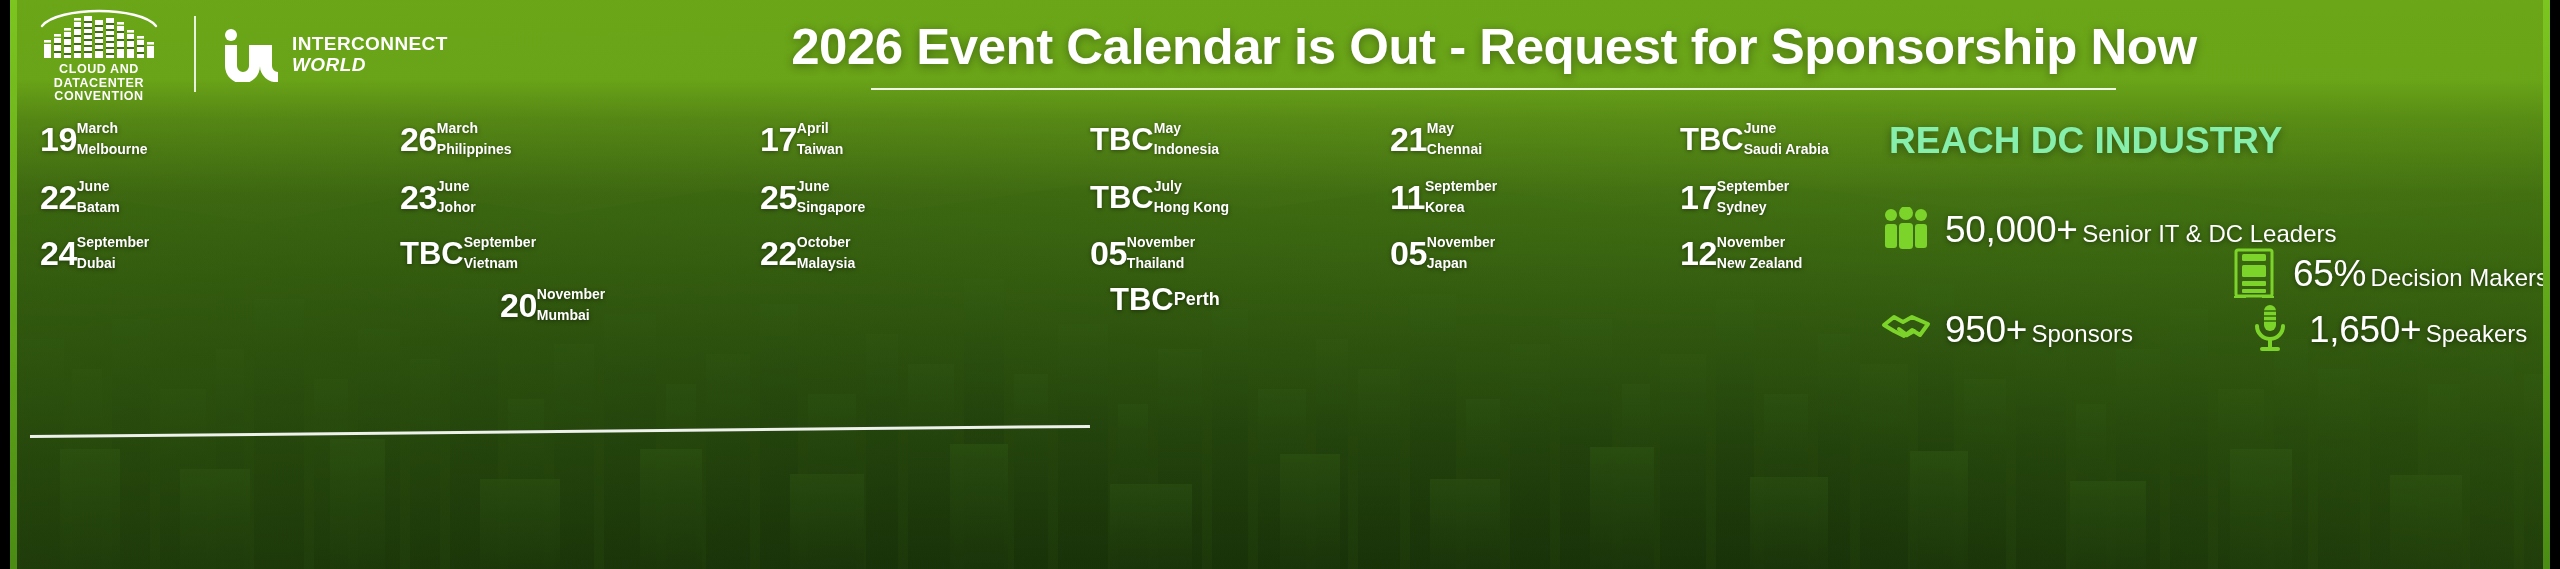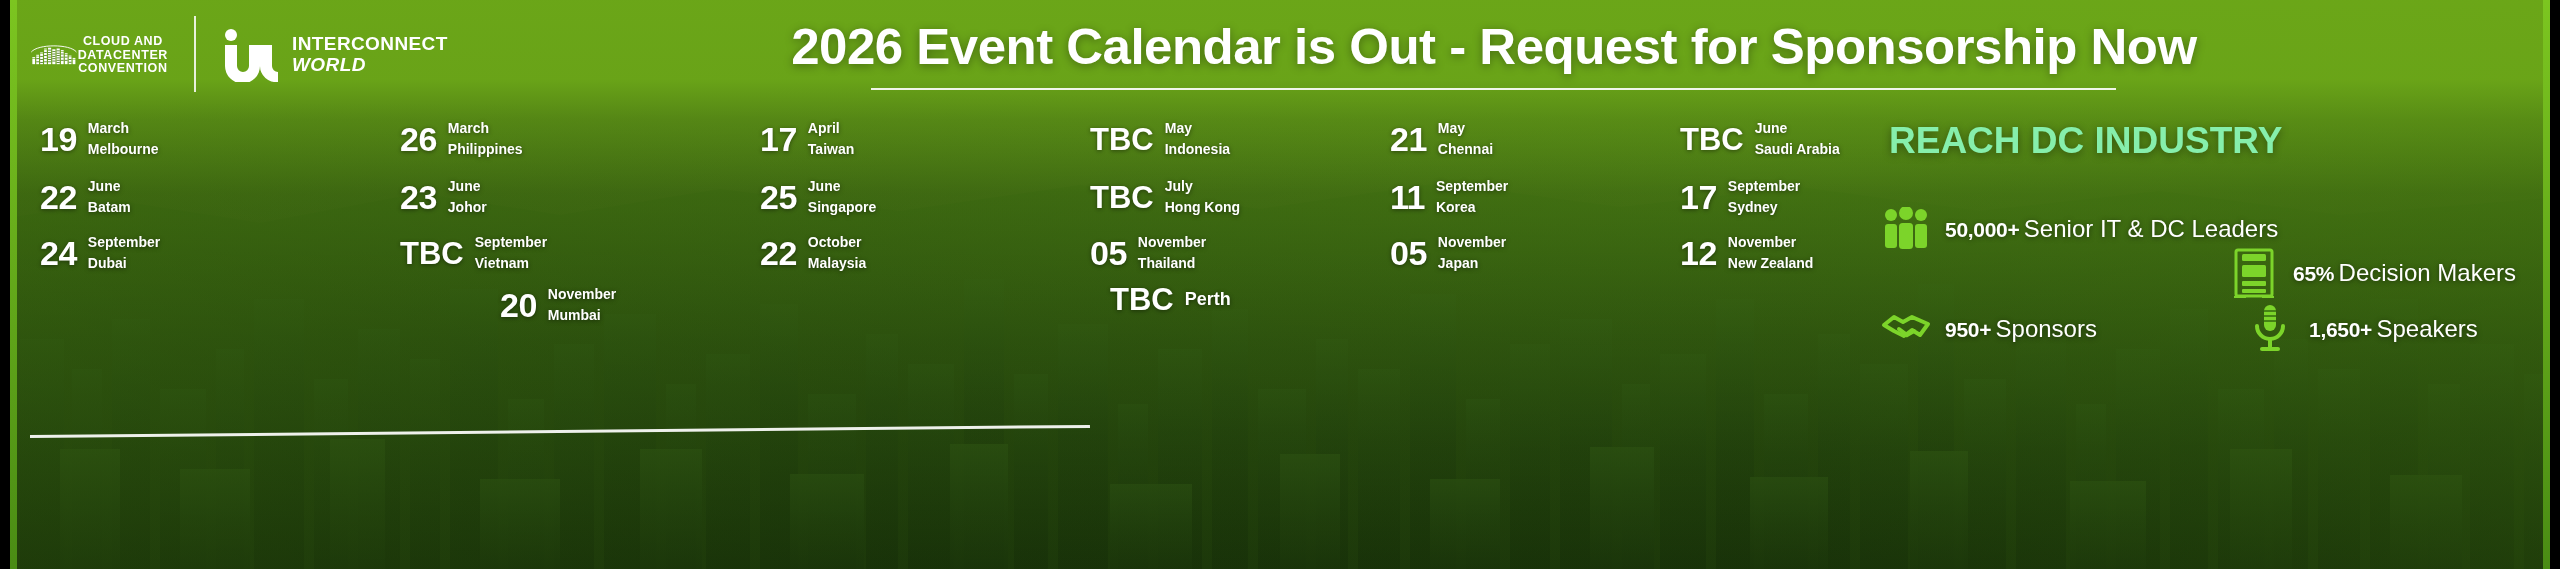"CLOUD AND" .cdc-logo { flex-direction: row -> column }
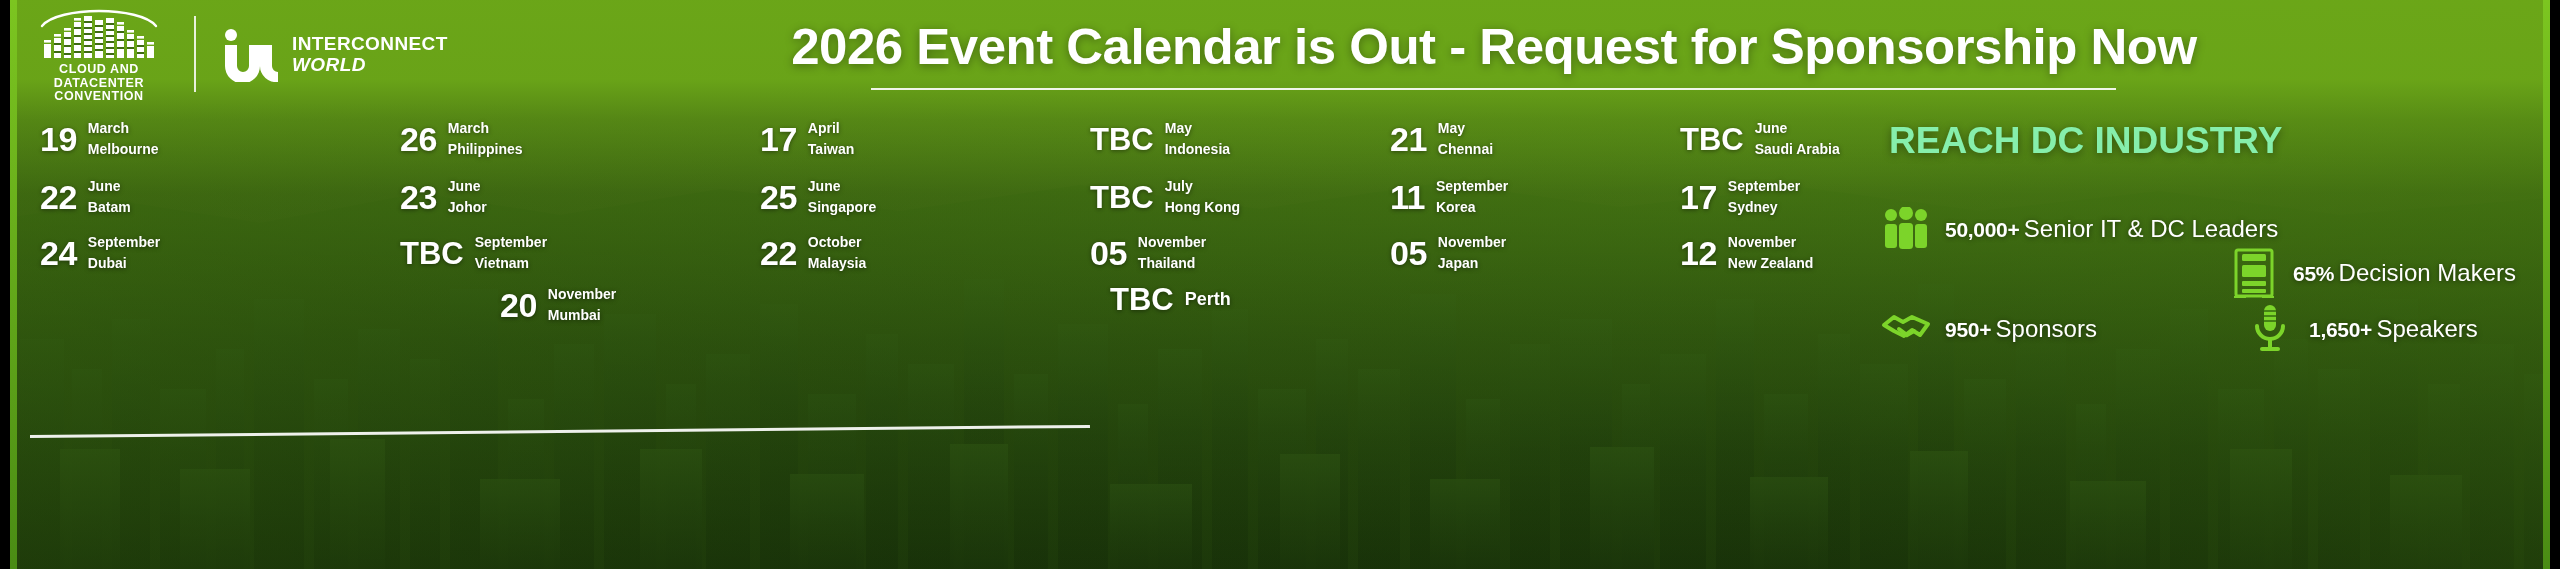"19" .date-item { gap: 11px -> none }
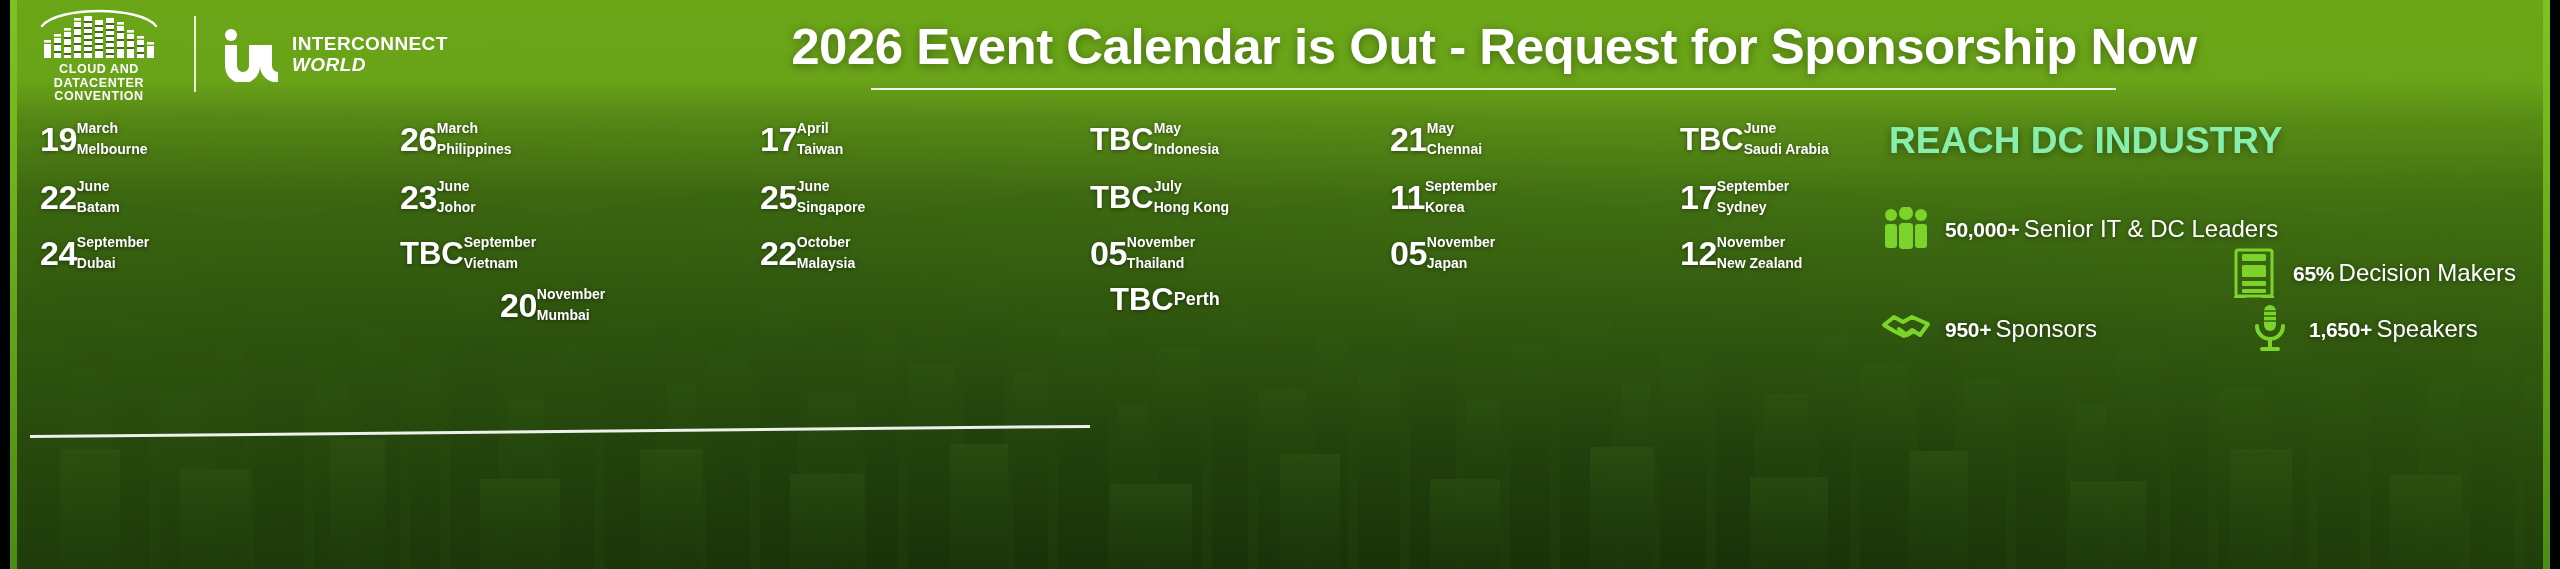"50,000+" .stat-val { font-size: 21px -> 37px; font-weight: bold -> normal }
